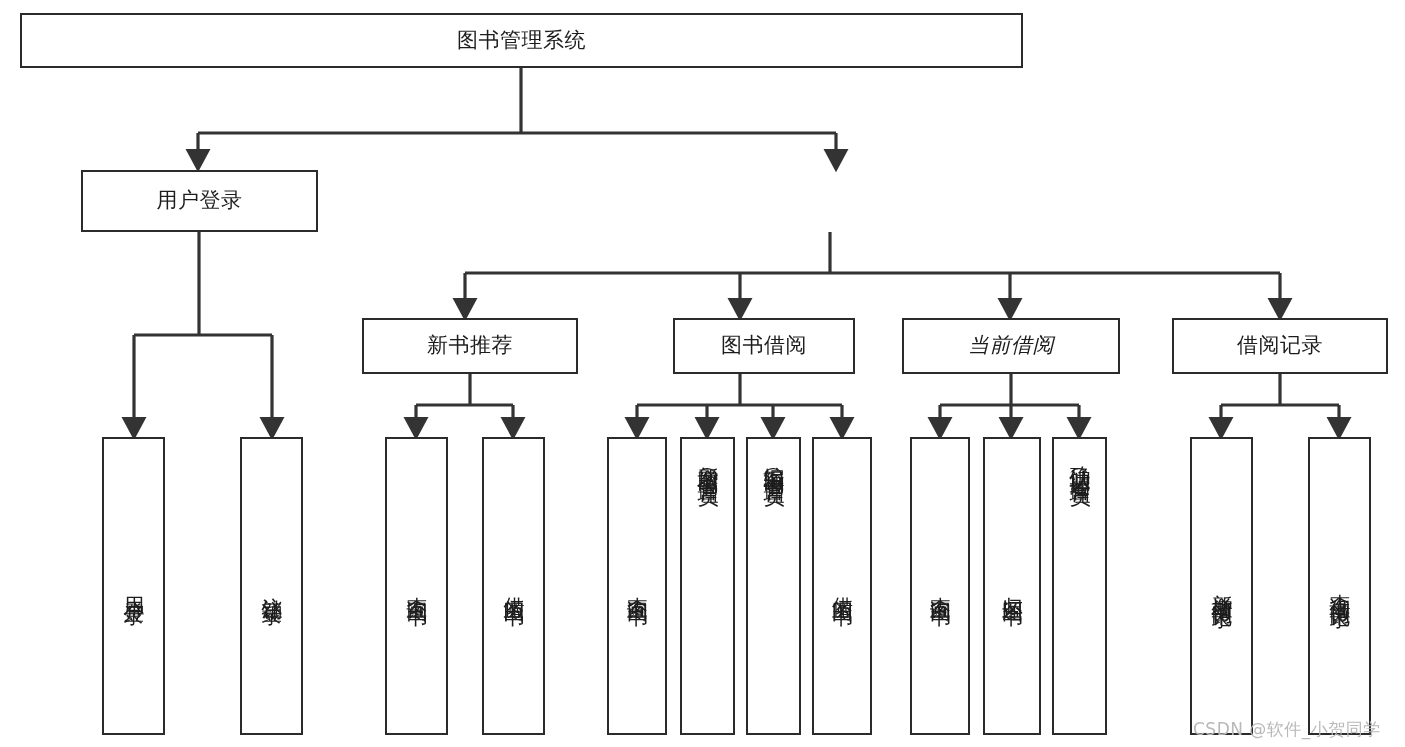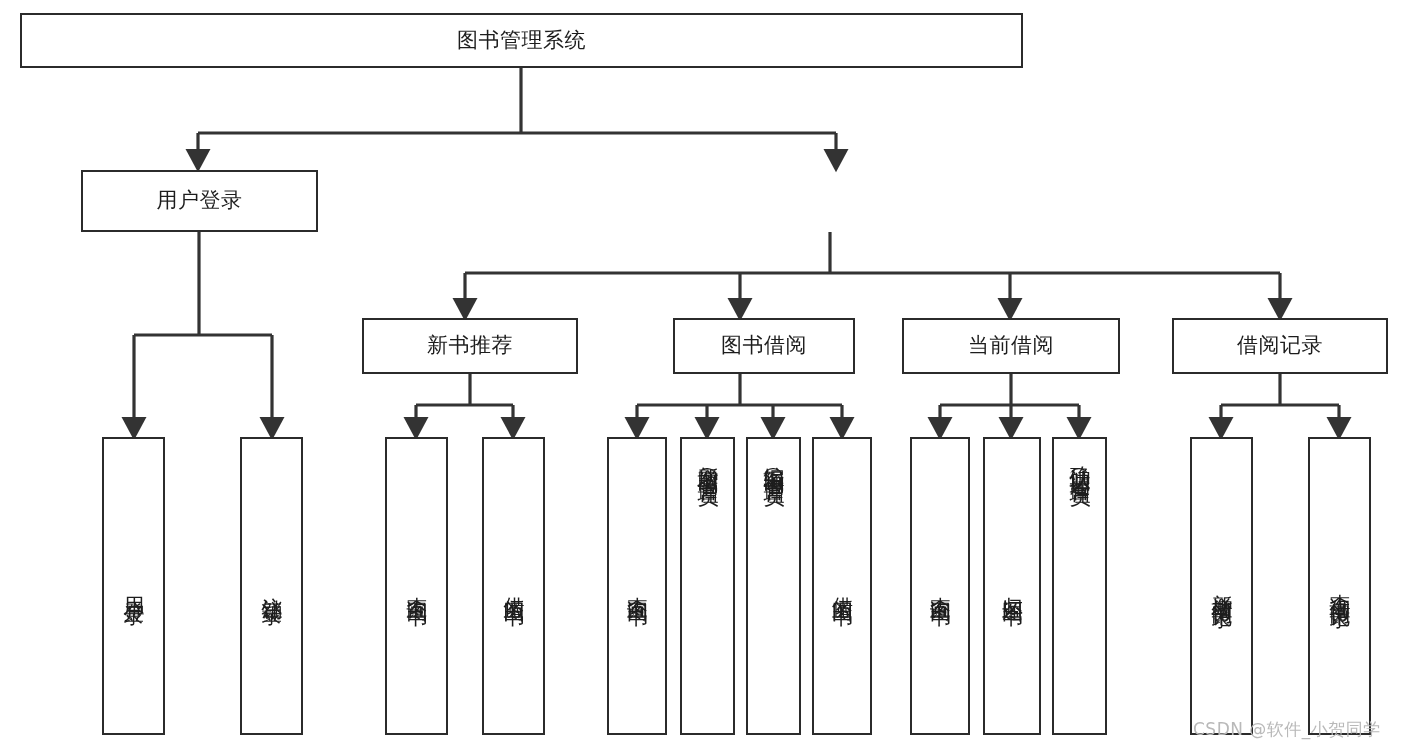"当前借阅" div.node { font-style: none -> italic }
